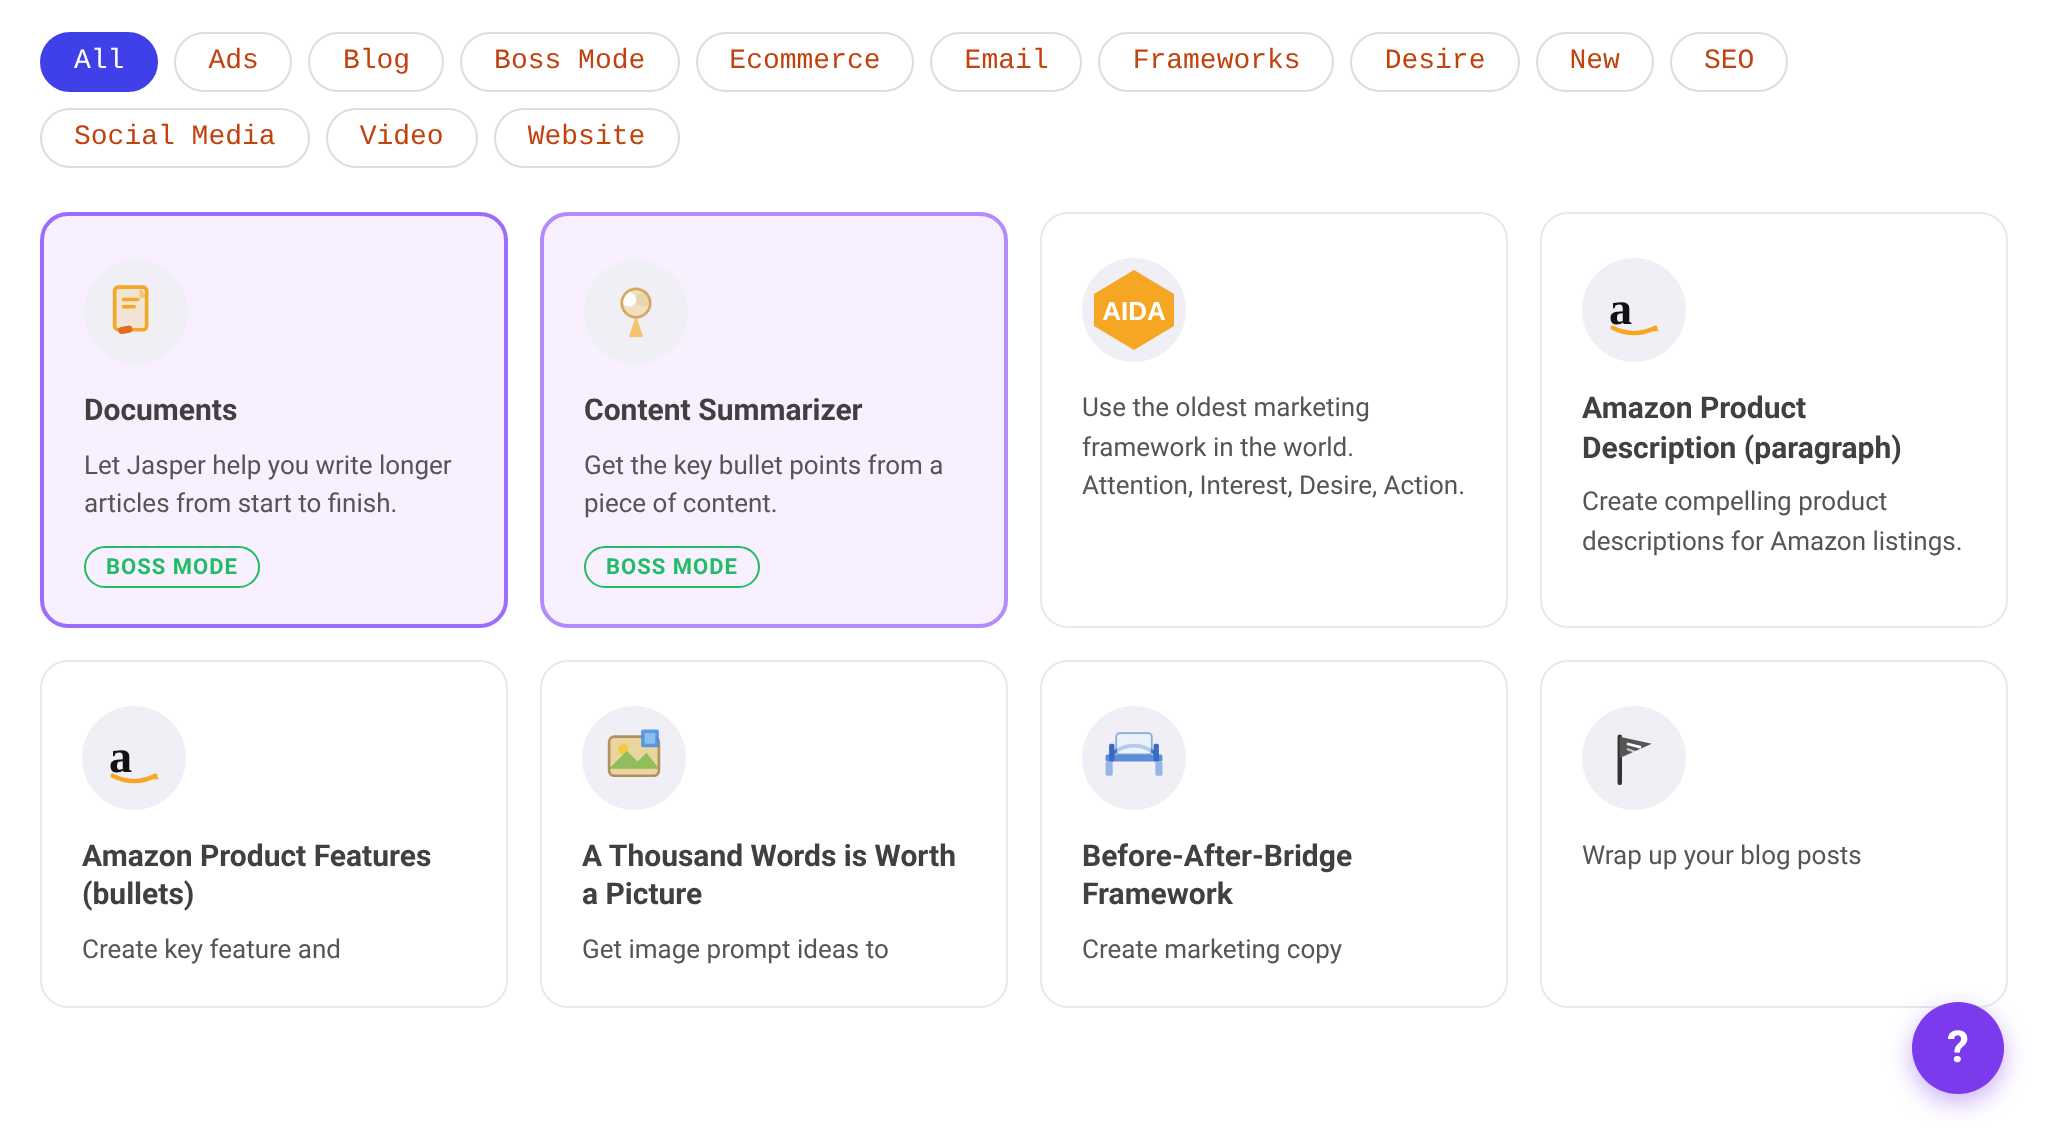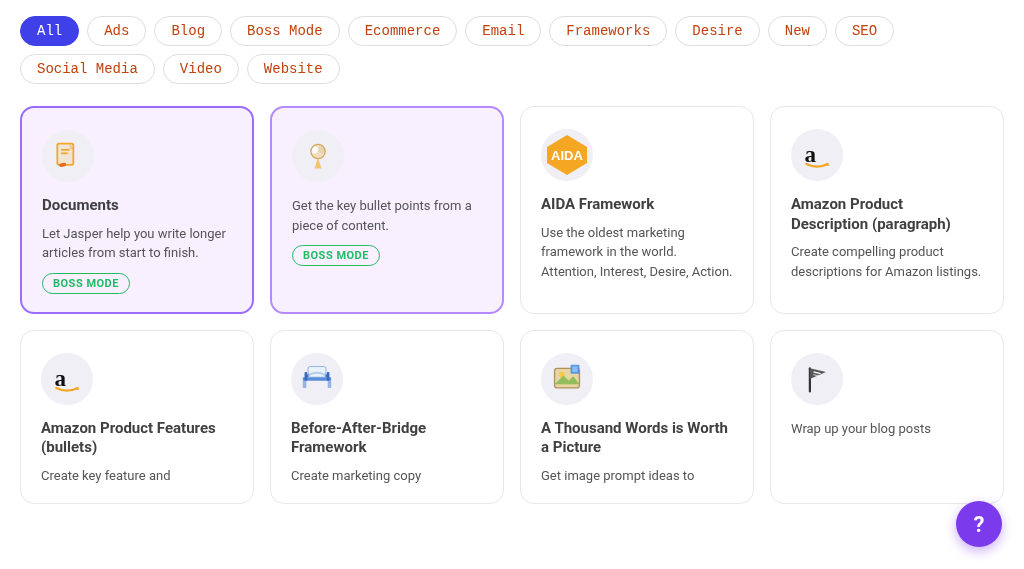"Content Summarizer" div.card-title { html: none -> <div>Content Summarizer</div> }
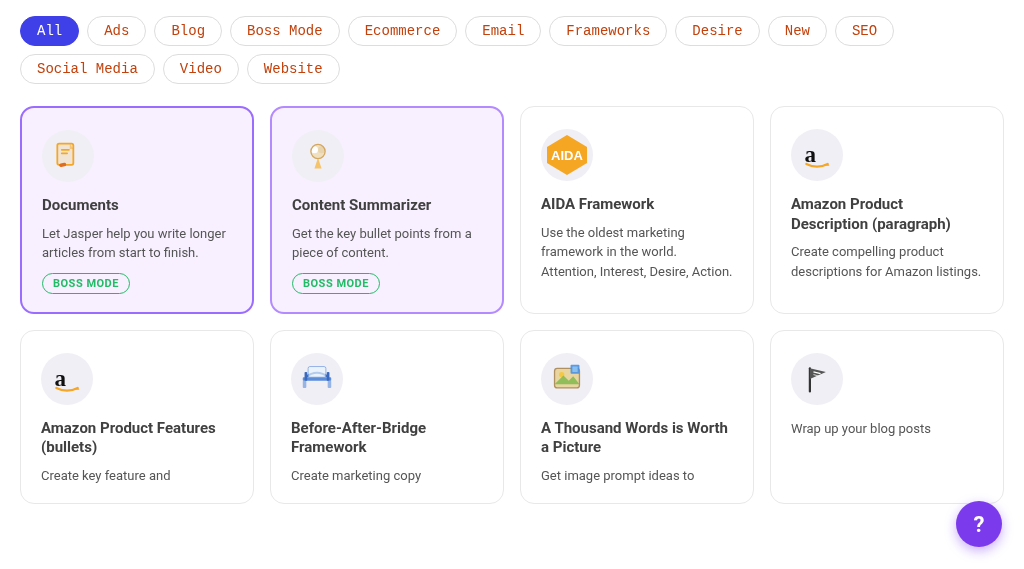"AIDA Framework" div.card-title { html: <div>AIDA Framework</div> -> none }
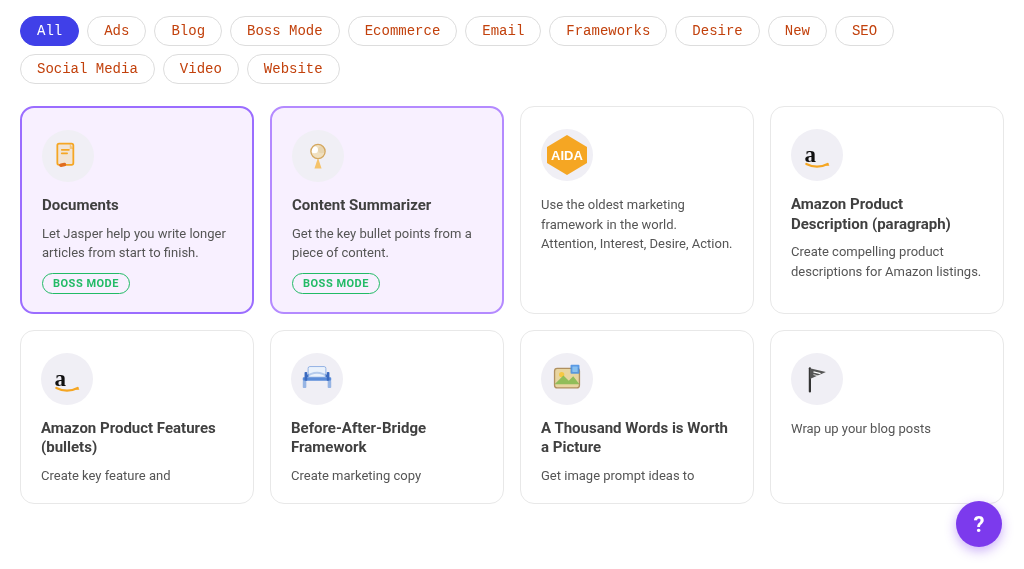"Before-After-Bridge Framework" div.card { order: before "A Thousand Words is Worth" -> after "A Thousand Words is Worth" }
